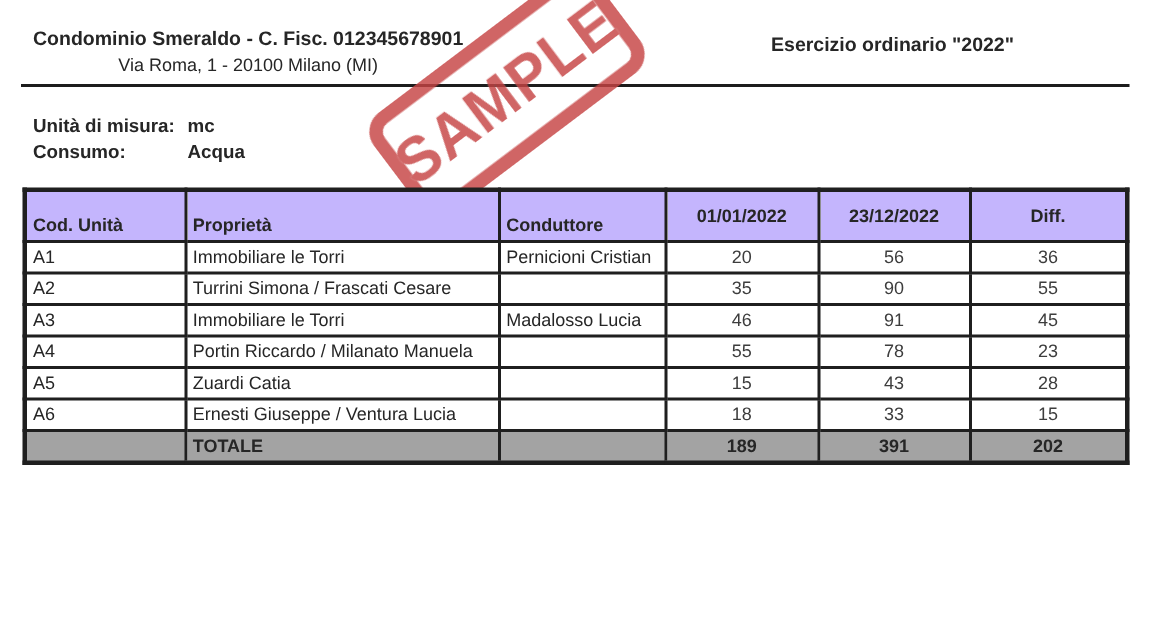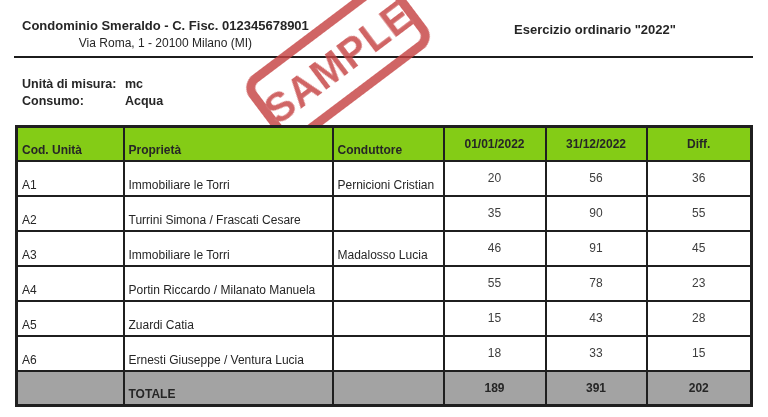"Cod. Unità" .consumption-table thead th { background: #84cc16 -> #c4b5fd }
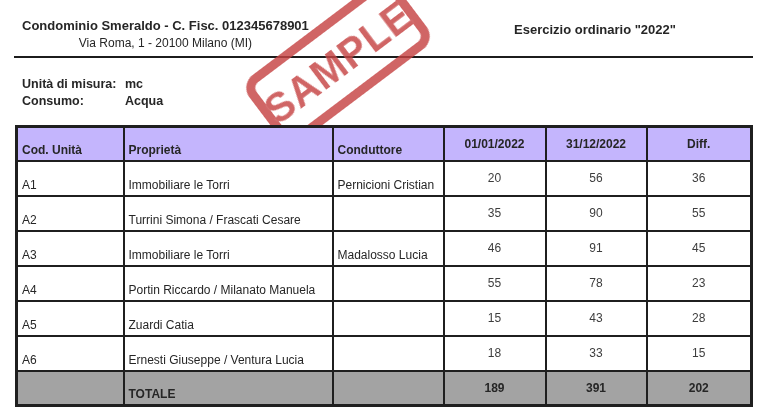"31/12/2022" th.num-head { text: 31/12/2022 -> 23/12/2022 }
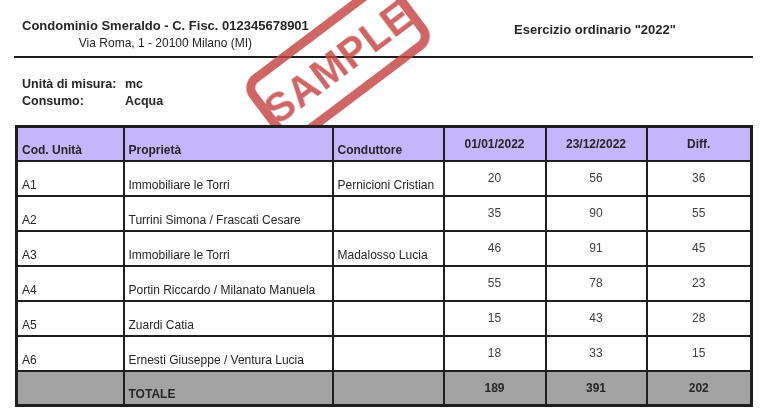"A1" .consumption-table tbody td { height: 35px -> 21px }
